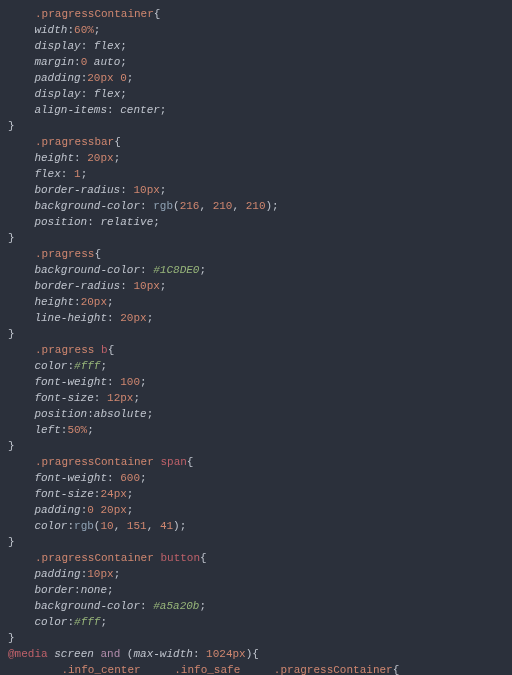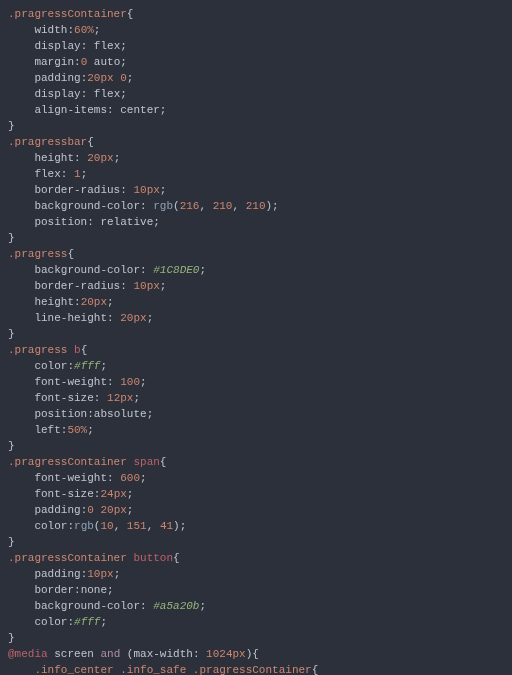".pragressContainer" .sel { margin-left: none -> 27px }
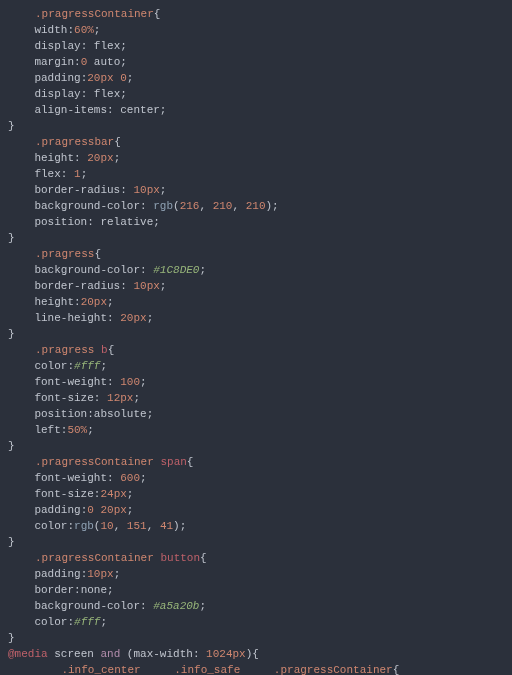"width" .prop { font-style: none -> italic }
